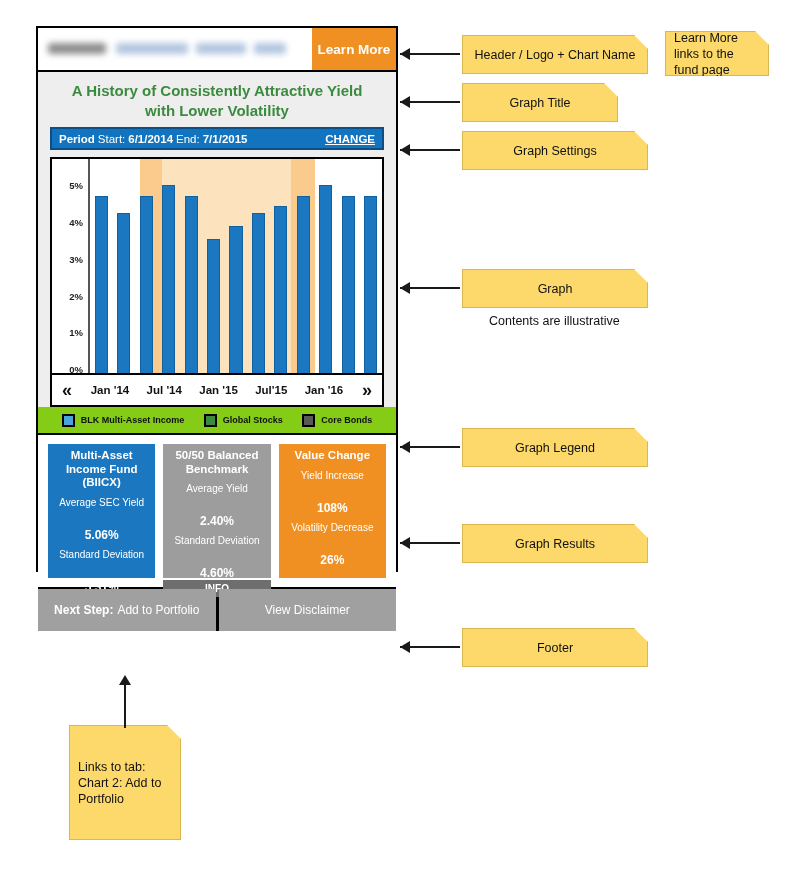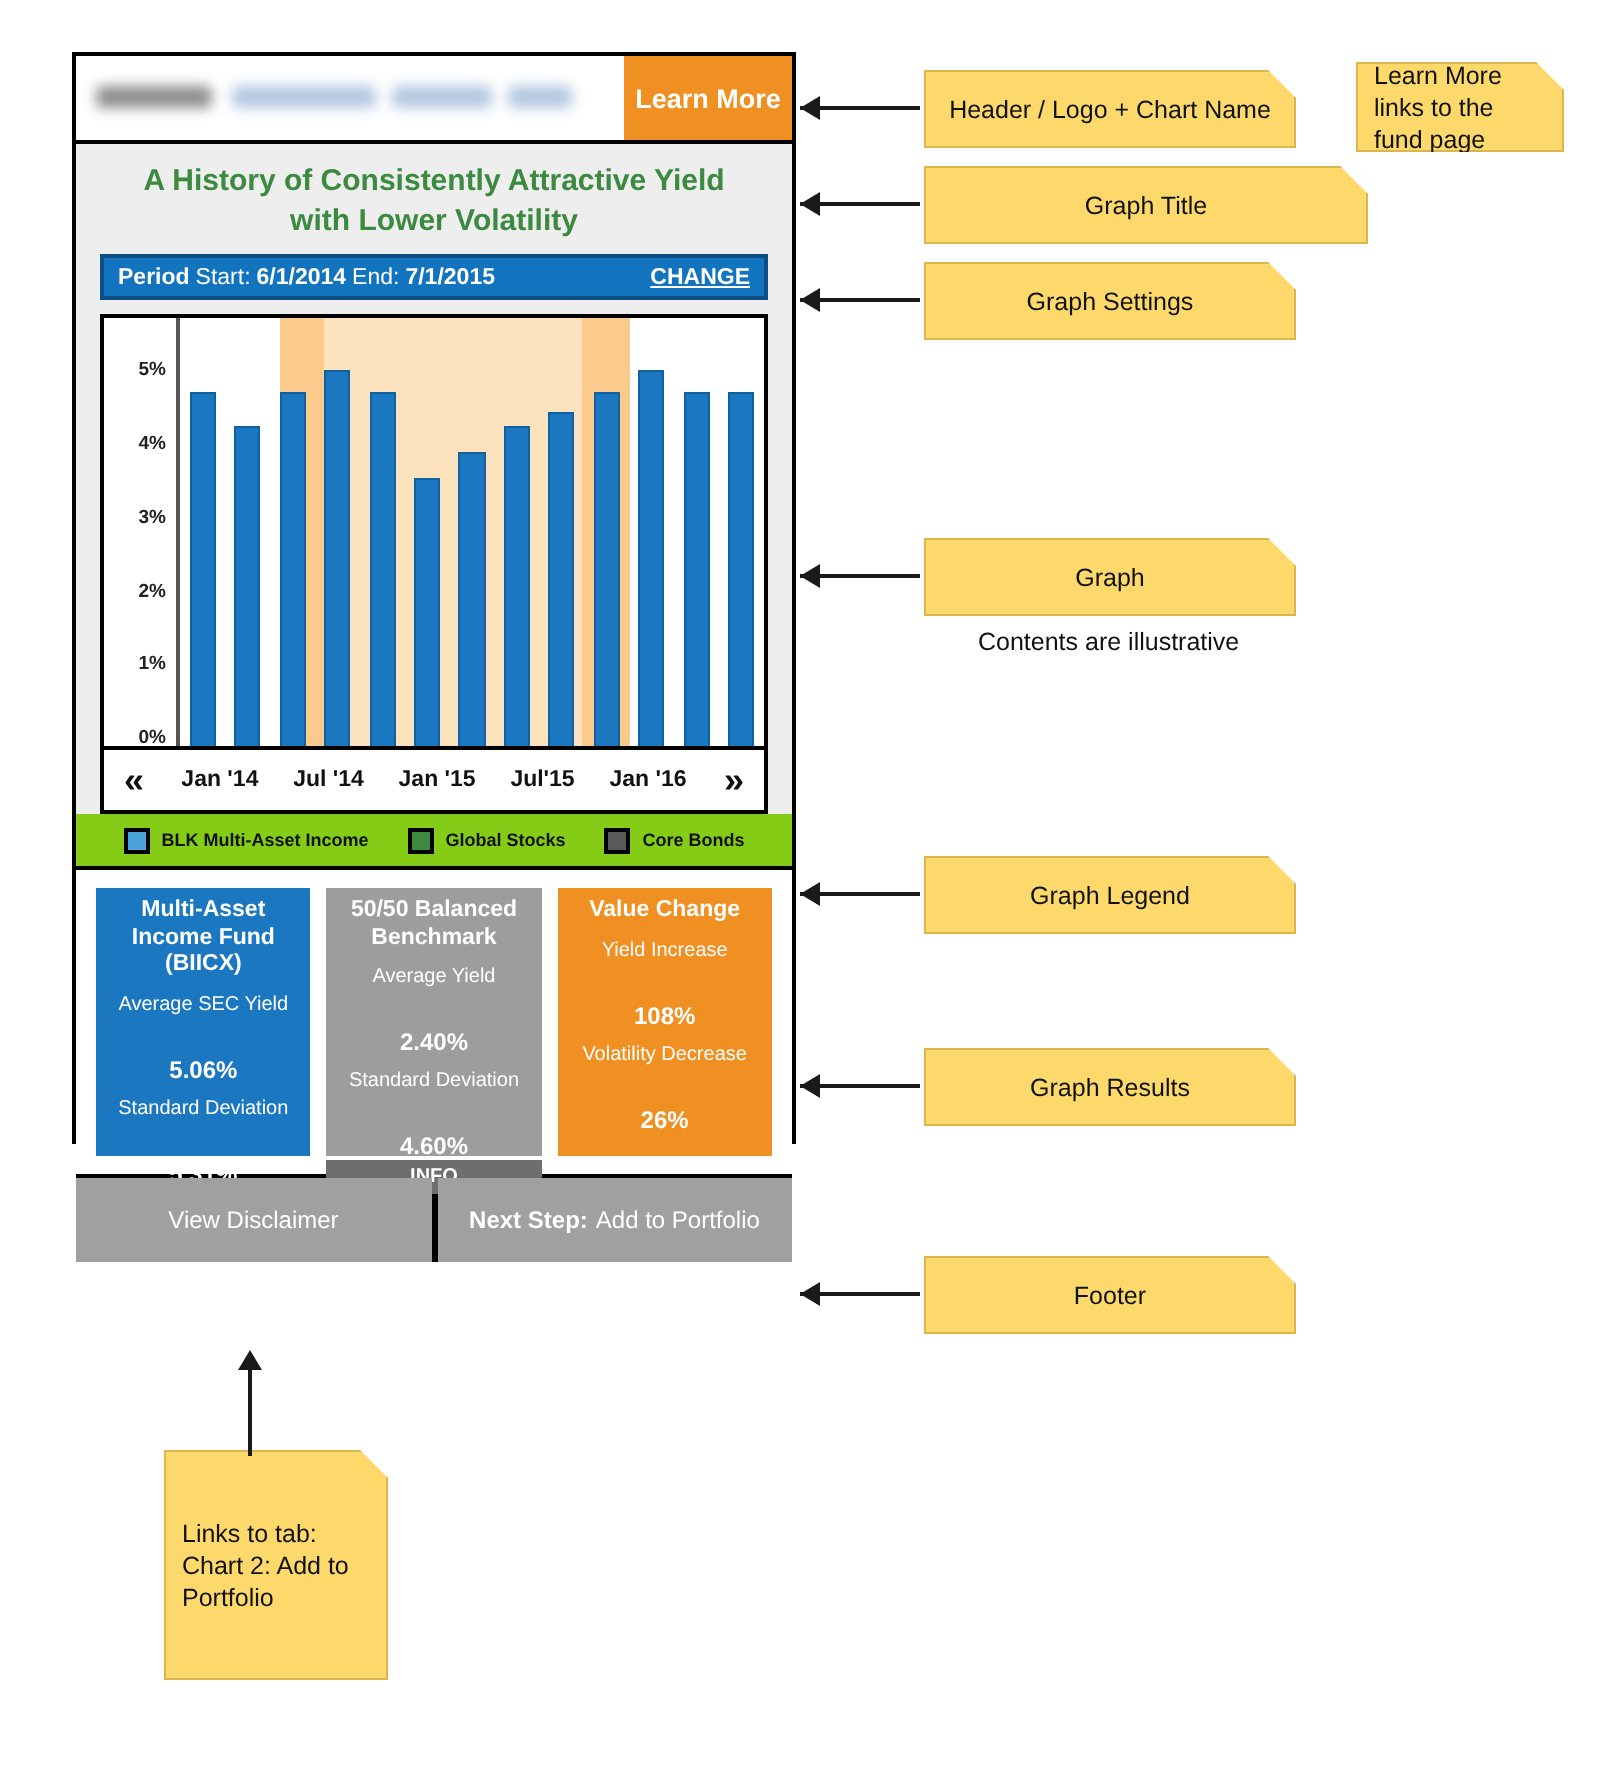"Learn More links to the" .callout.left-al { margin-left: 13px -> none }
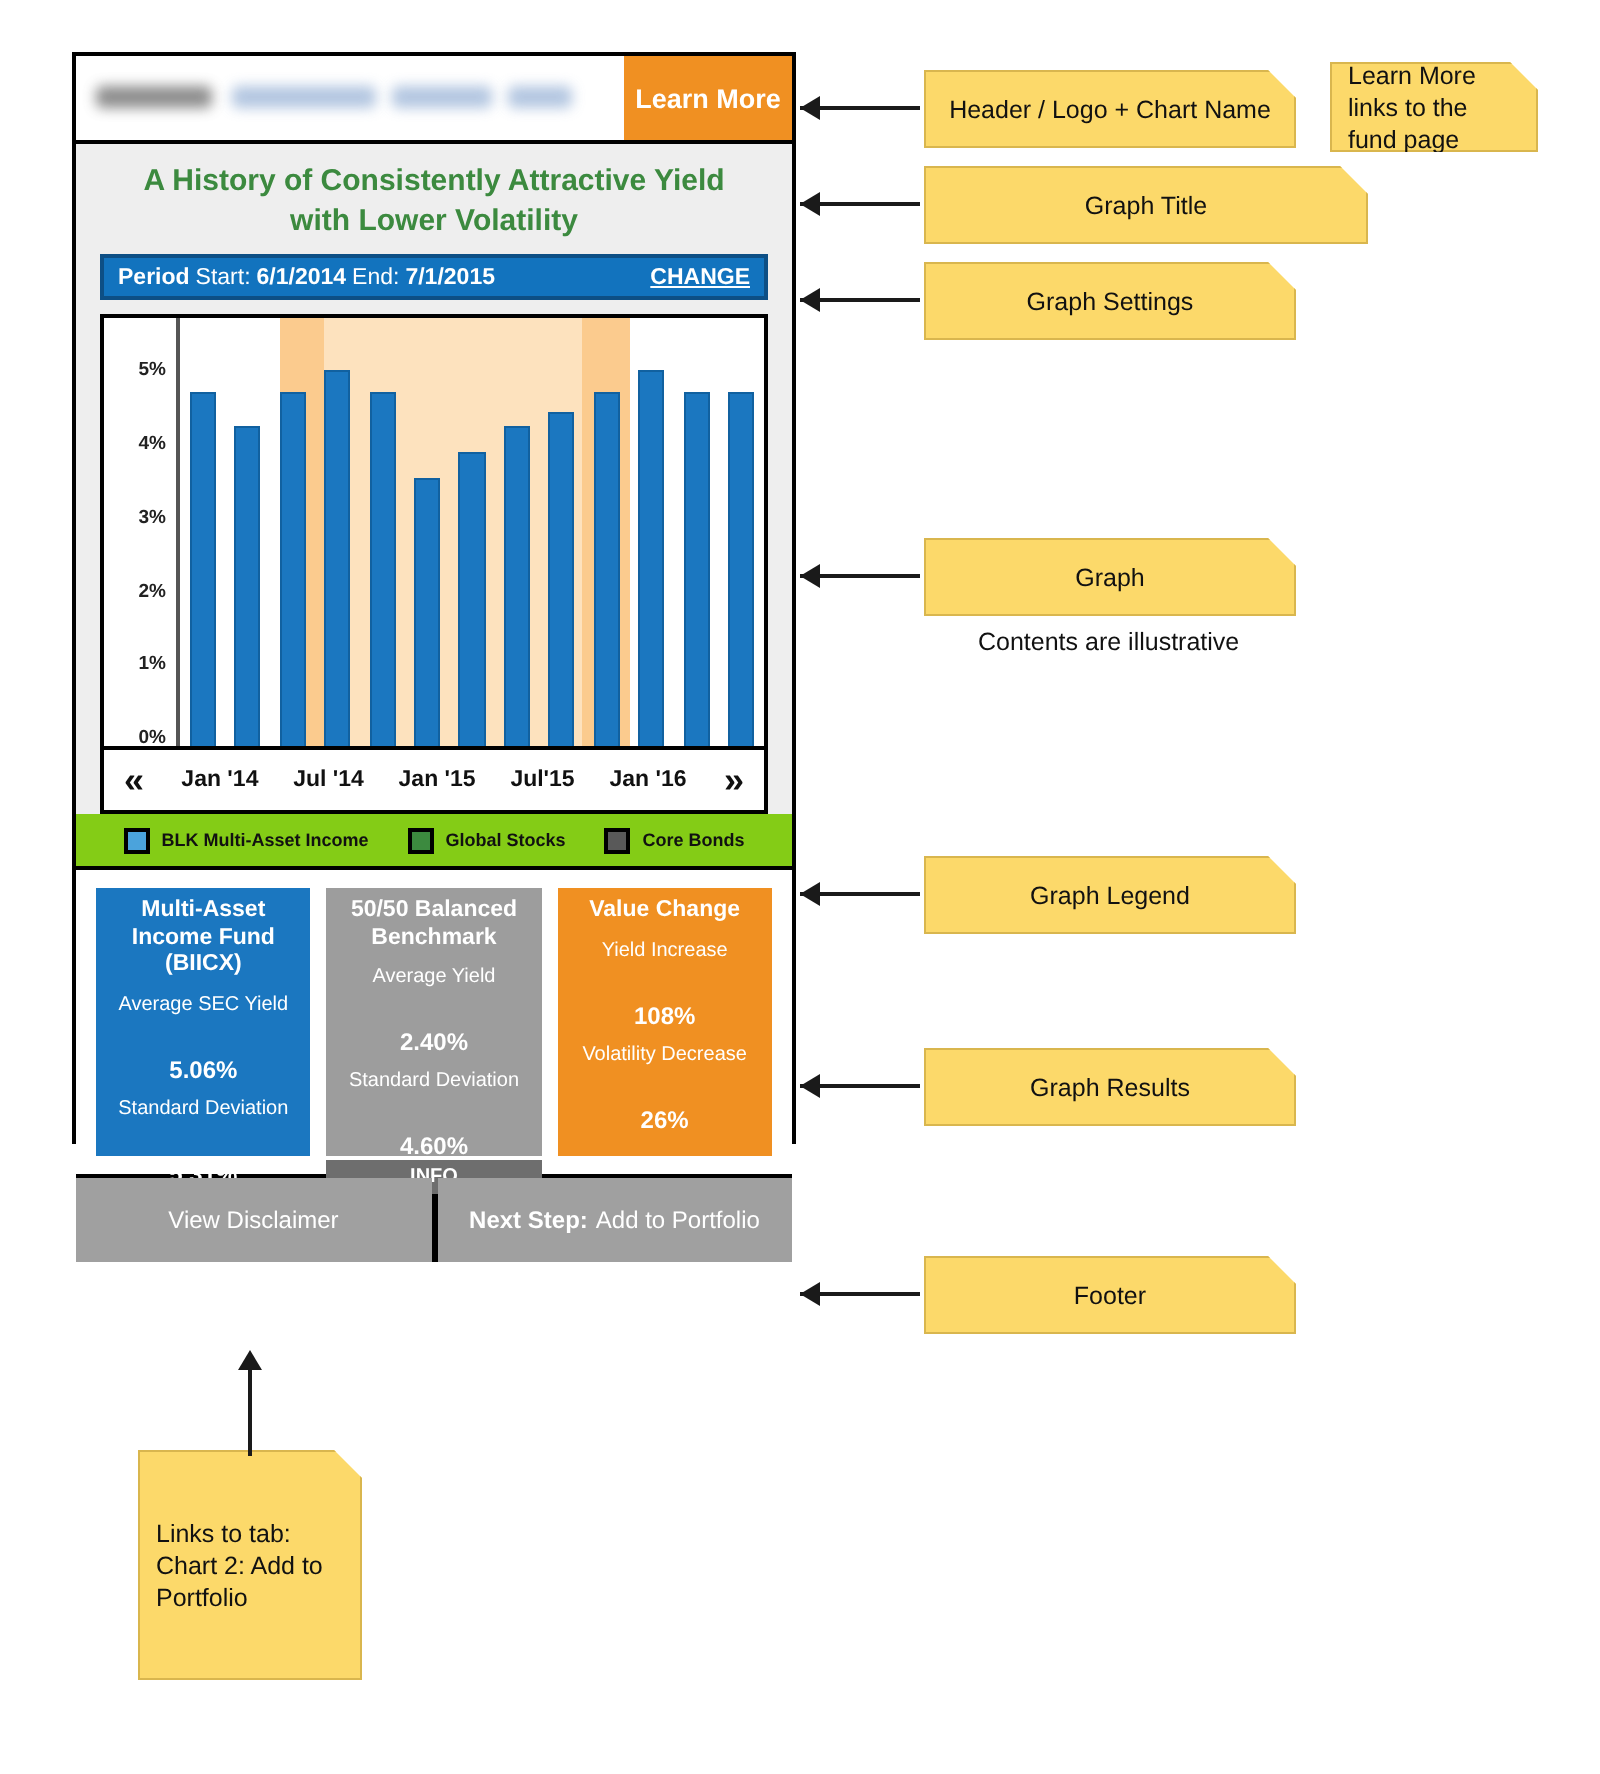"Graph Title" div.callout { width: 222px -> 156px }
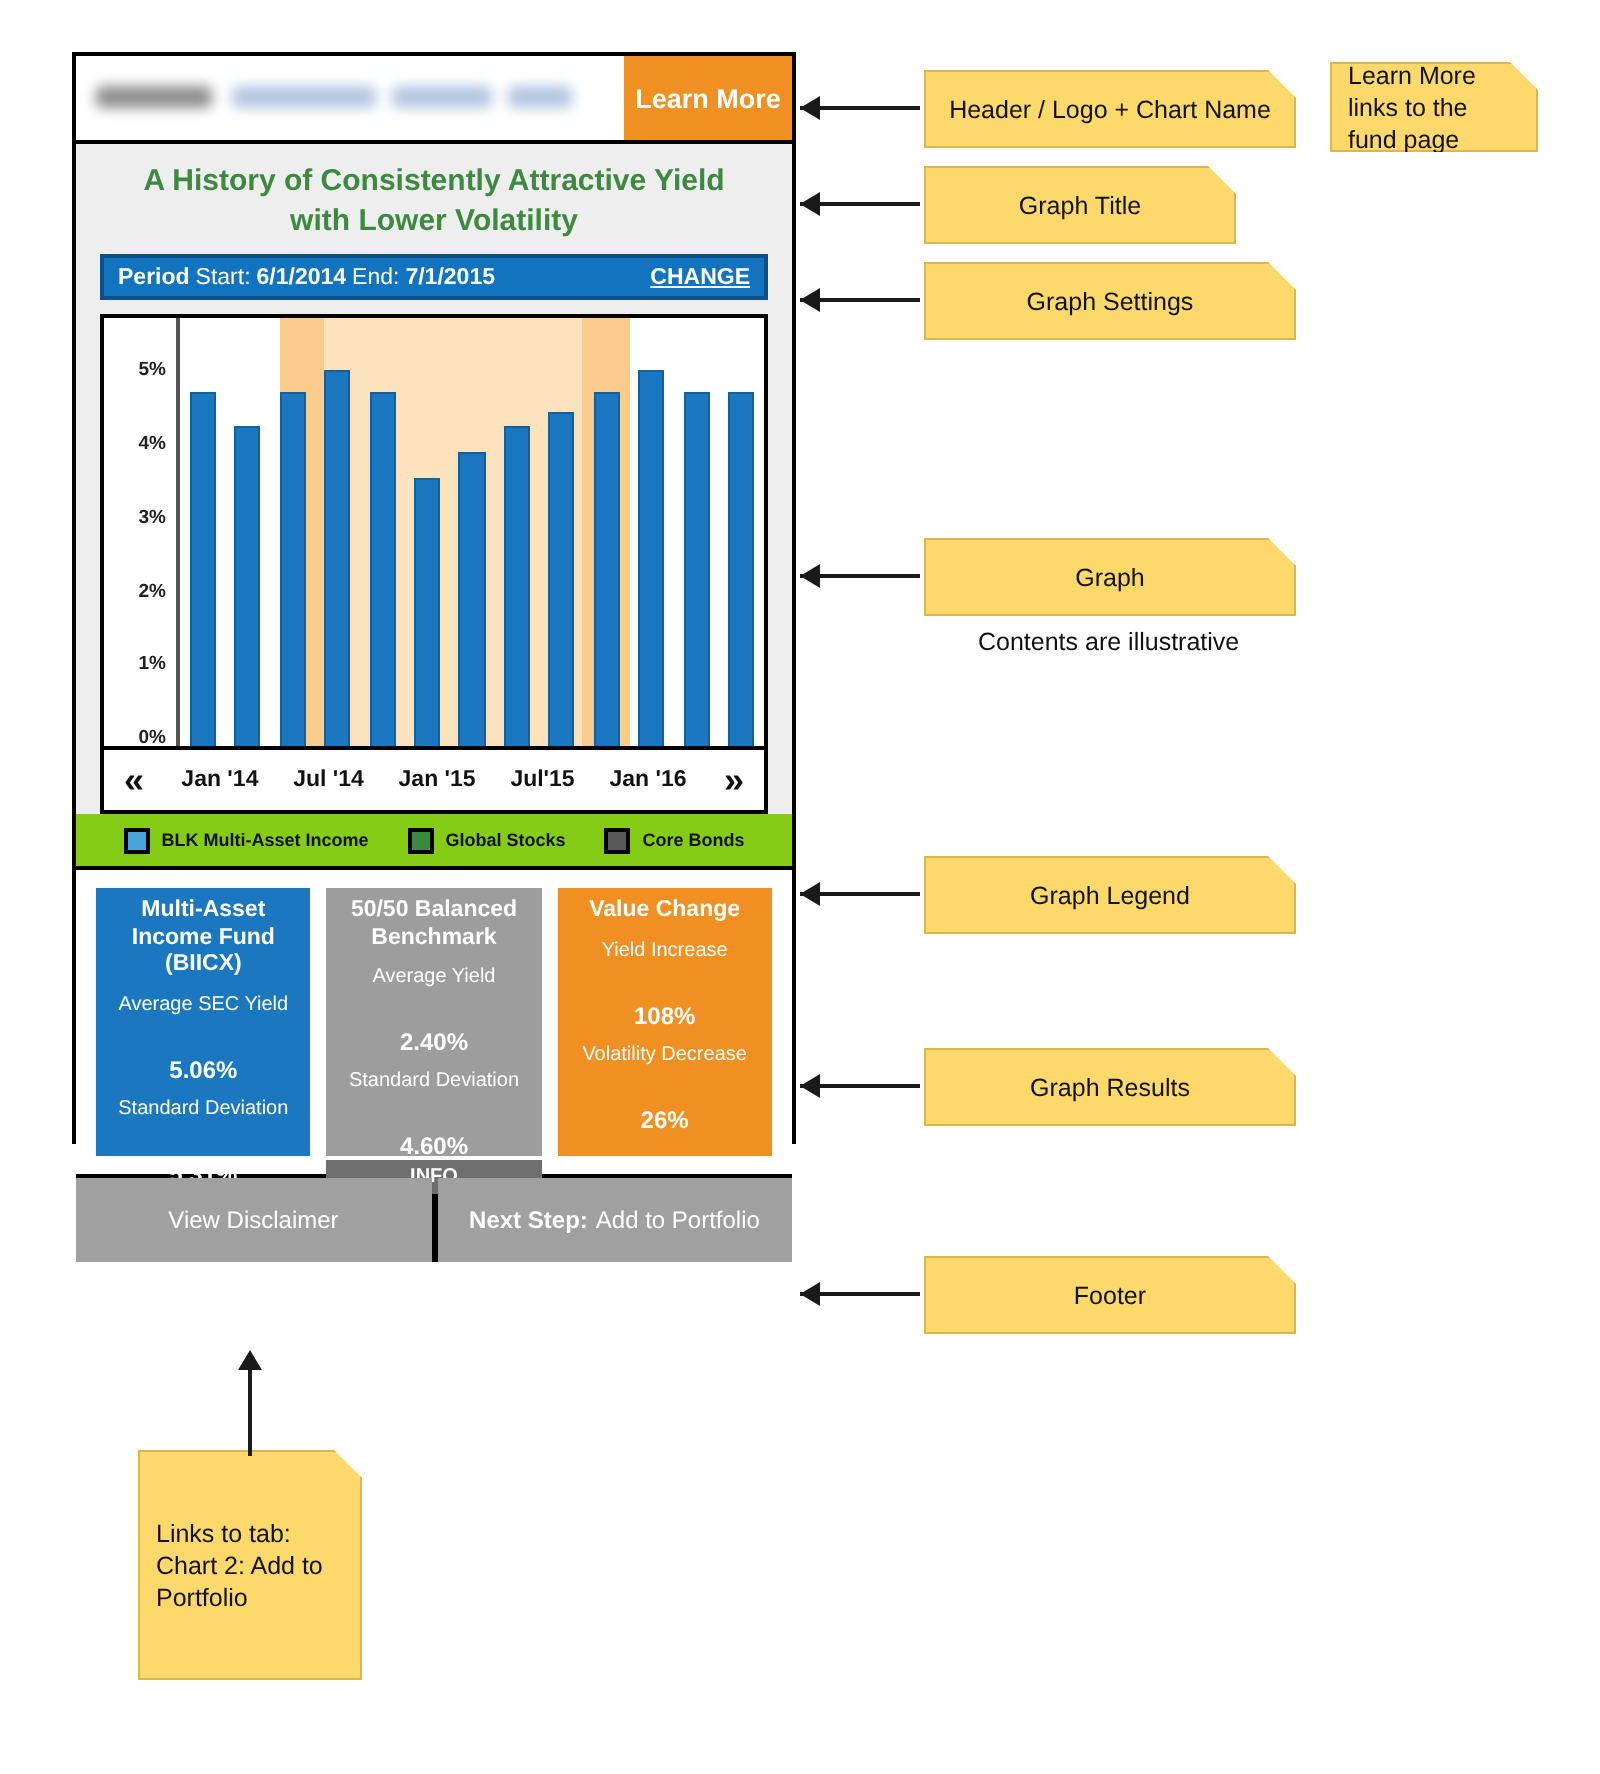"View Disclaimer" div.foot-btn { order: before "Next Step:" -> after "Next Step:" }
